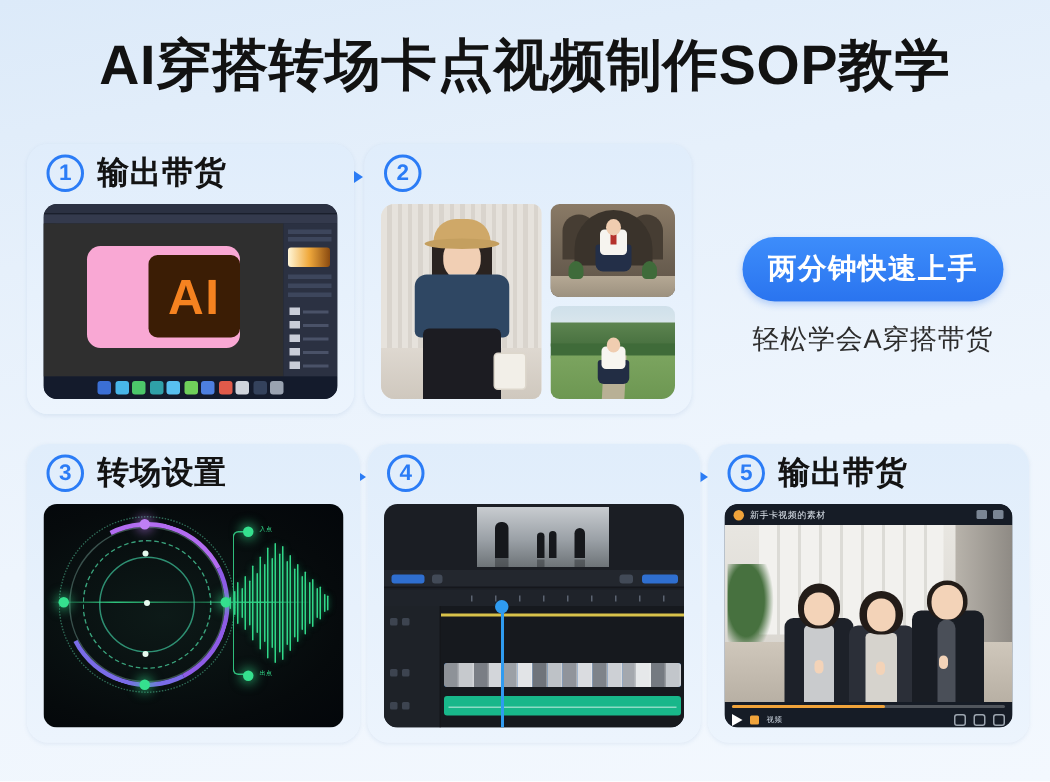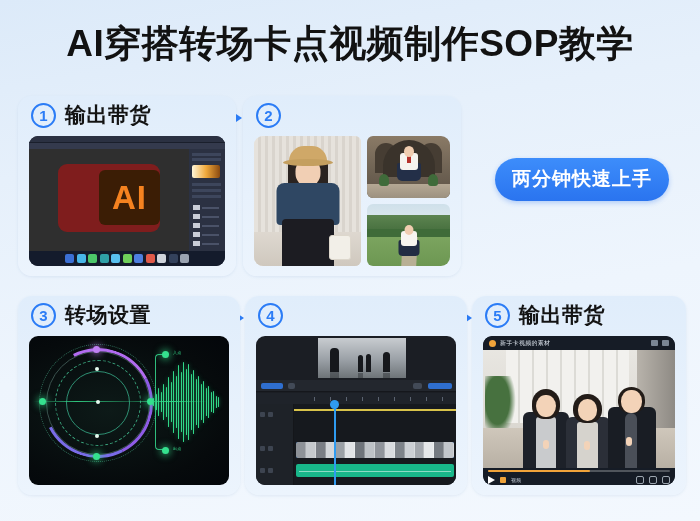"AI" .ai-logo { background: #7f1d1d -> #f9a8d4 }
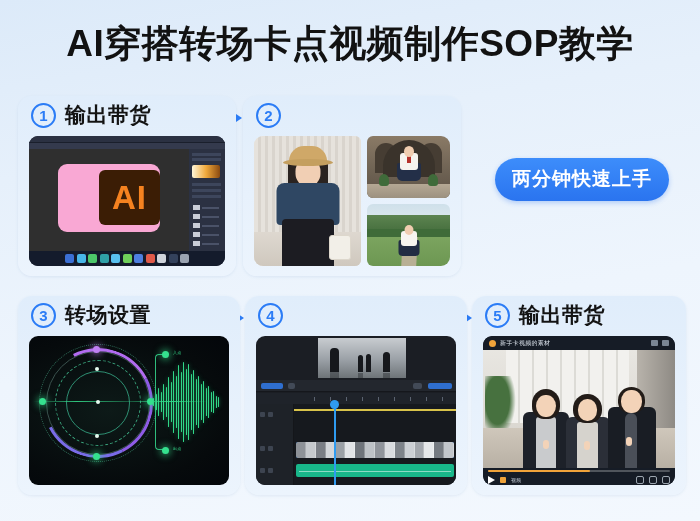"轻松学会A穿搭带货" div.callout-sub { html: none -> <div>轻松学会A穿搭带货</div> }
